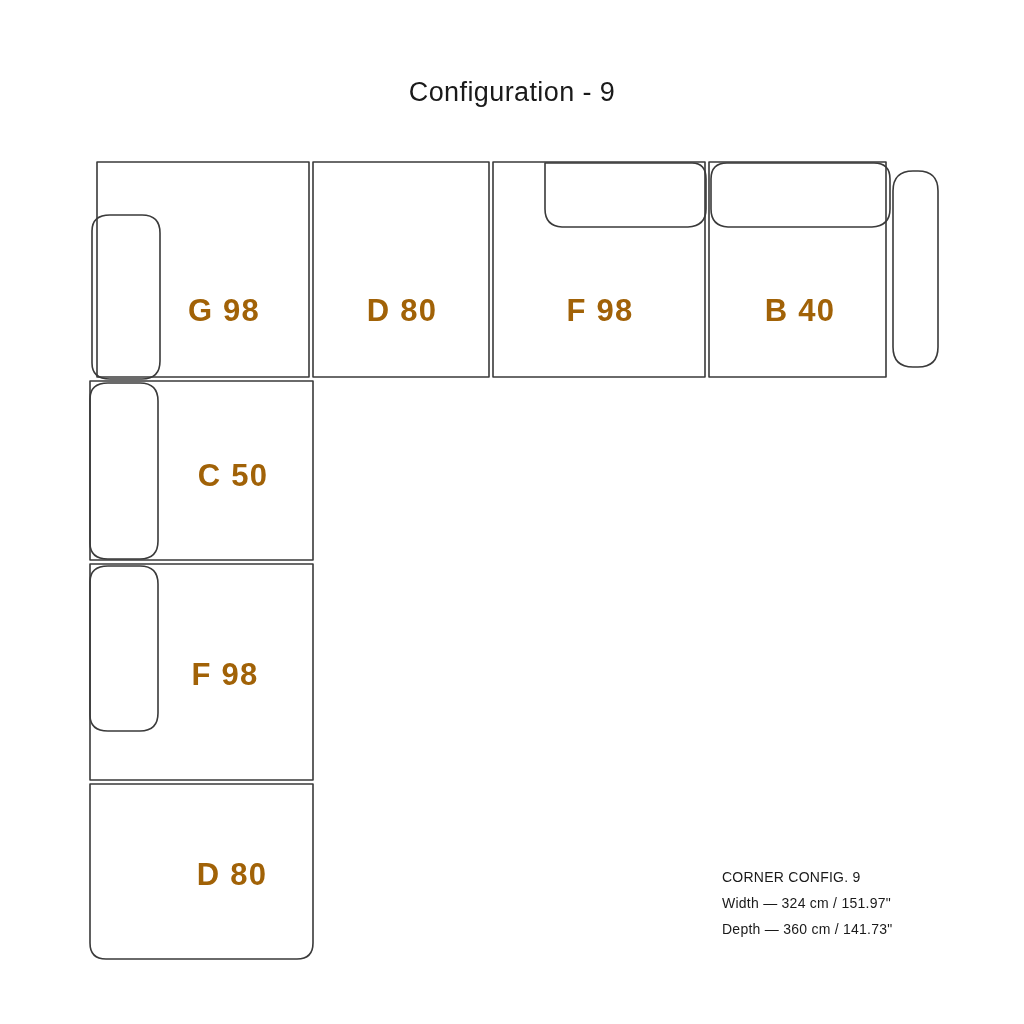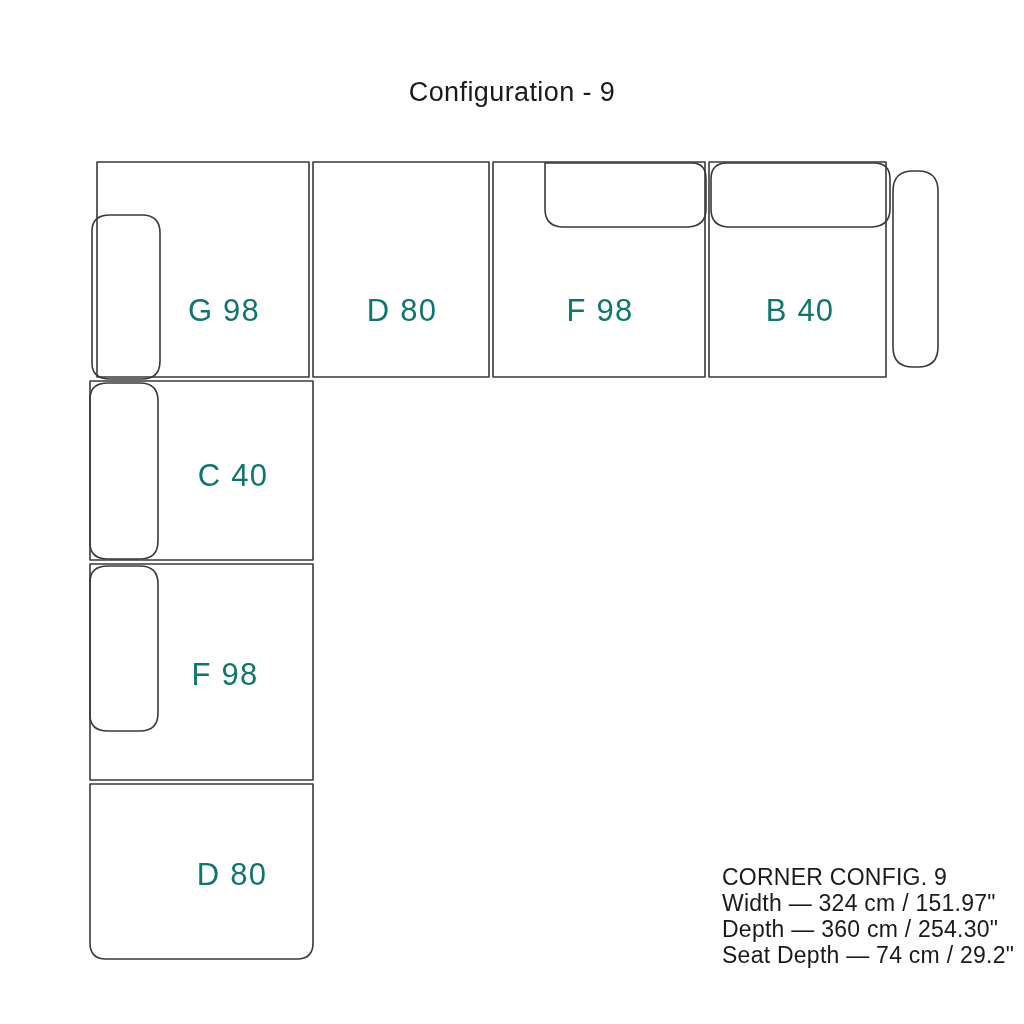"G 98" .mod-label { color: #0f766e -> #a16207; font-weight: 400 -> 700 }
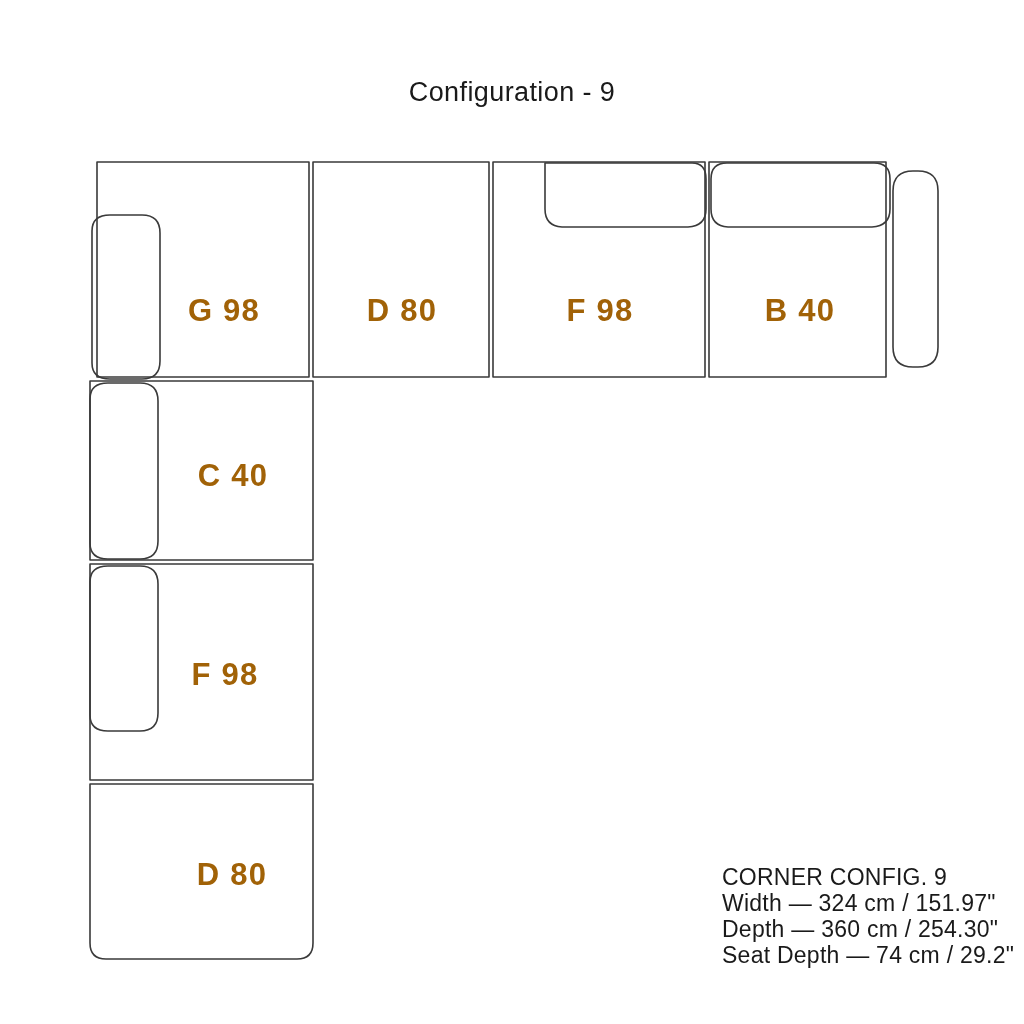"C 40" div.mod-label { text: 40 -> 50 }
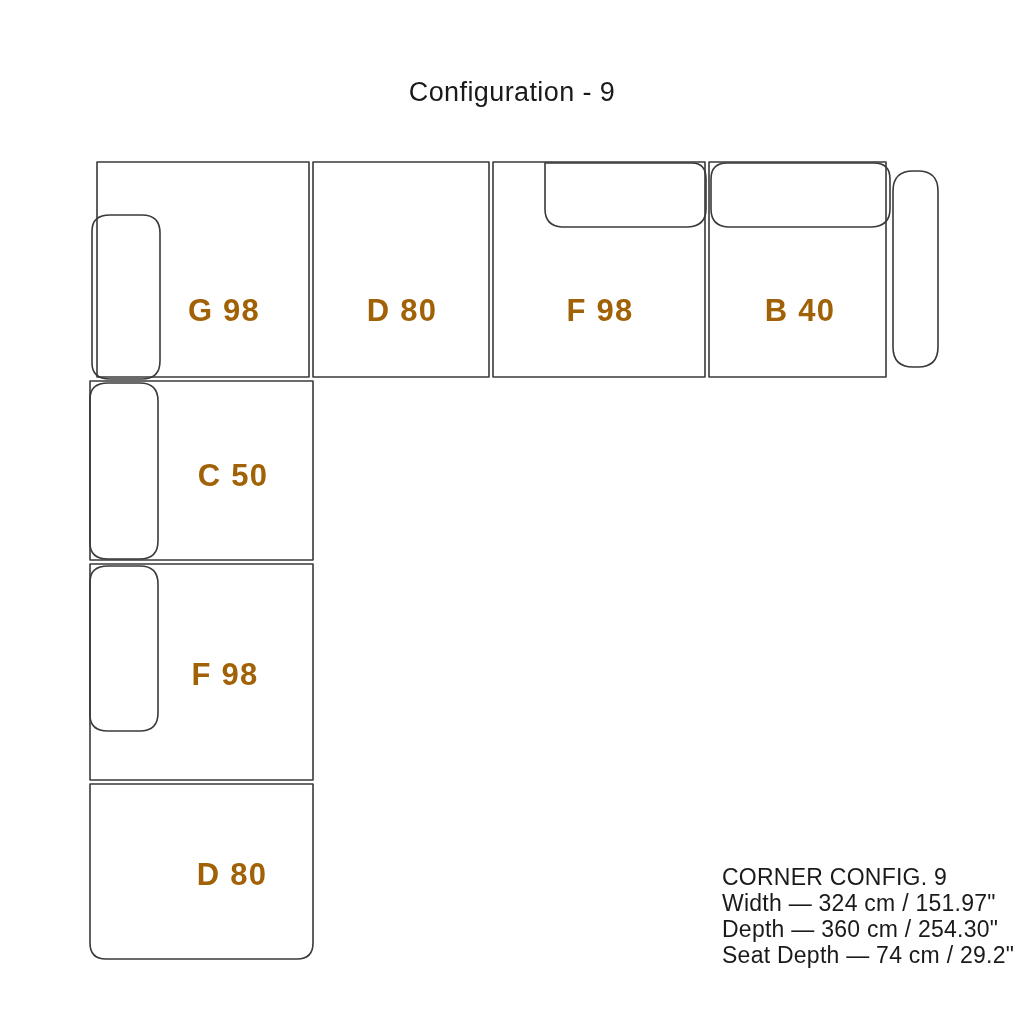"CORNER CONFIG. 9" .specs { font-size: 23px -> 14px }
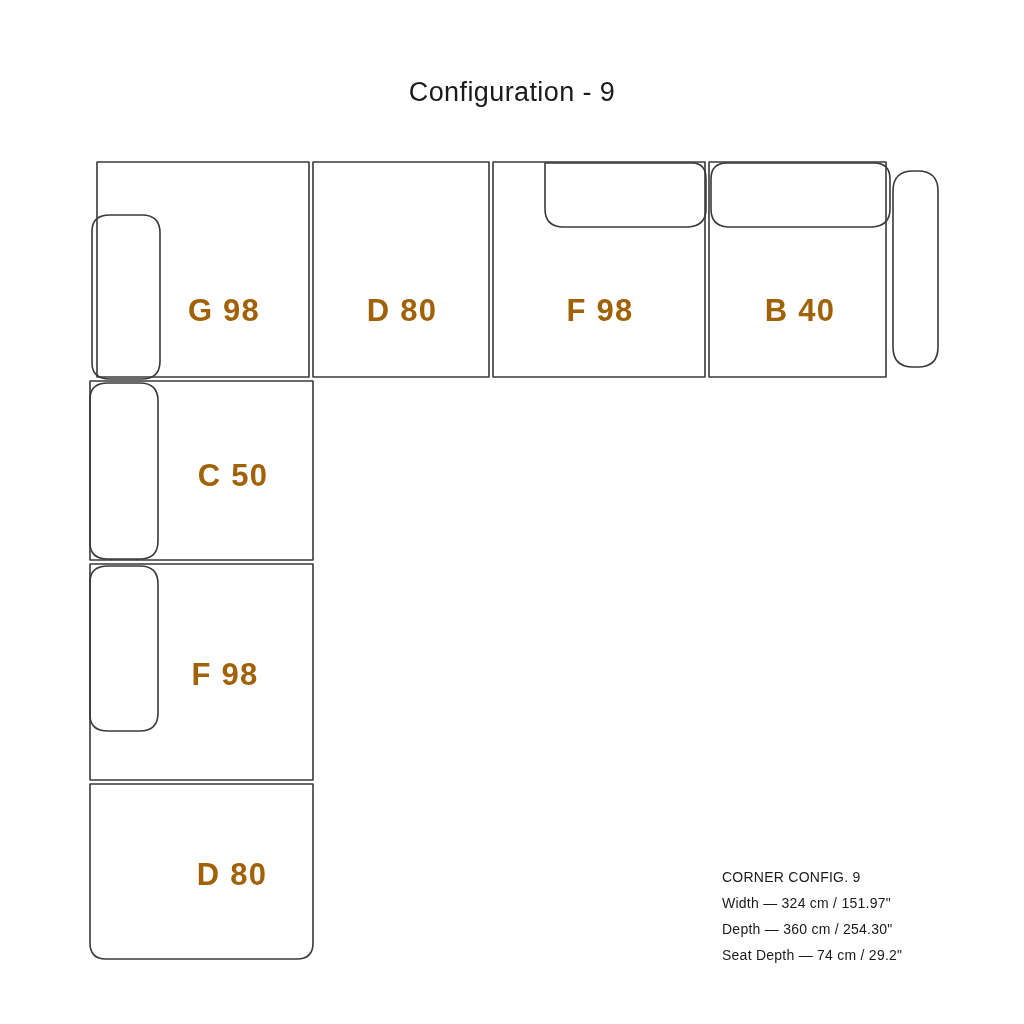"Depth — 360 cm /" div { text: 254.30 -> 141.73 }
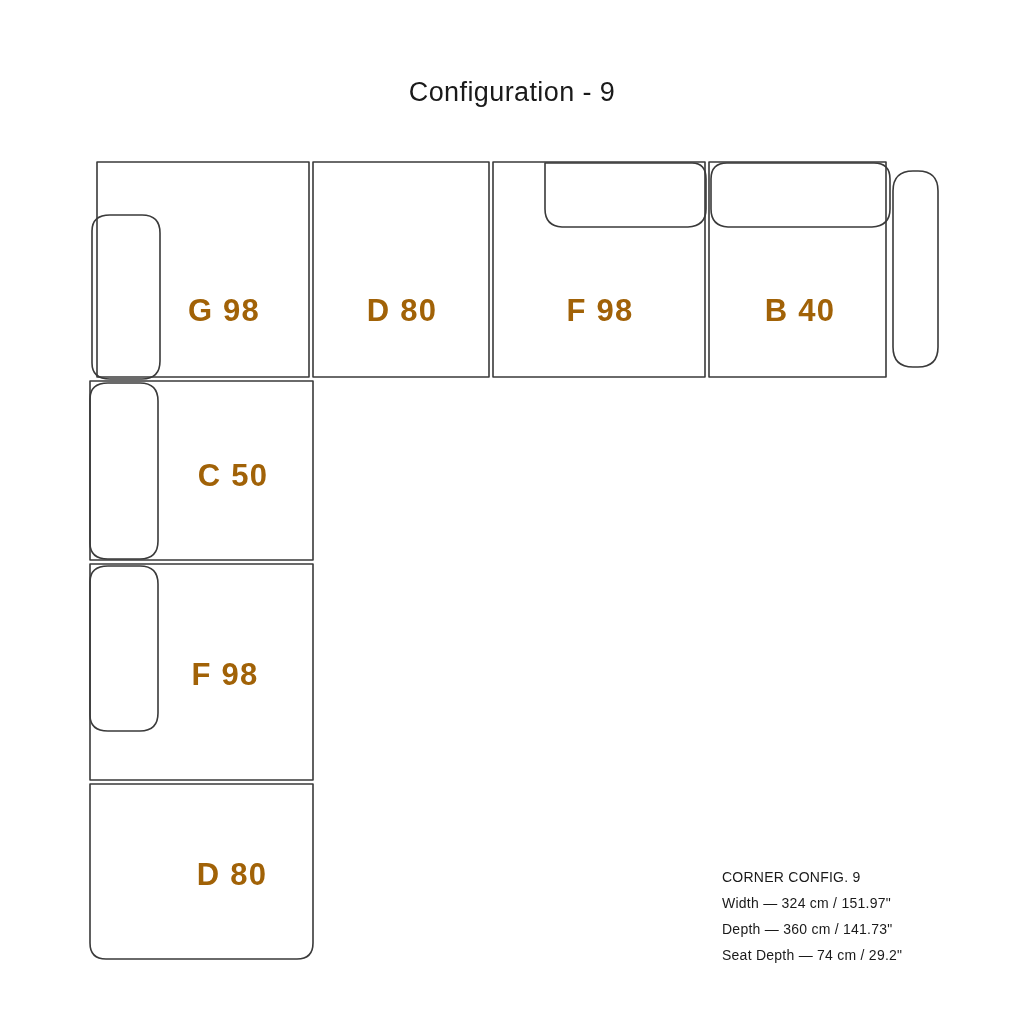"Seat Depth — 74 cm" div { html: <div>Seat Depth — 74 cm / 29.2"</div> -> none }
